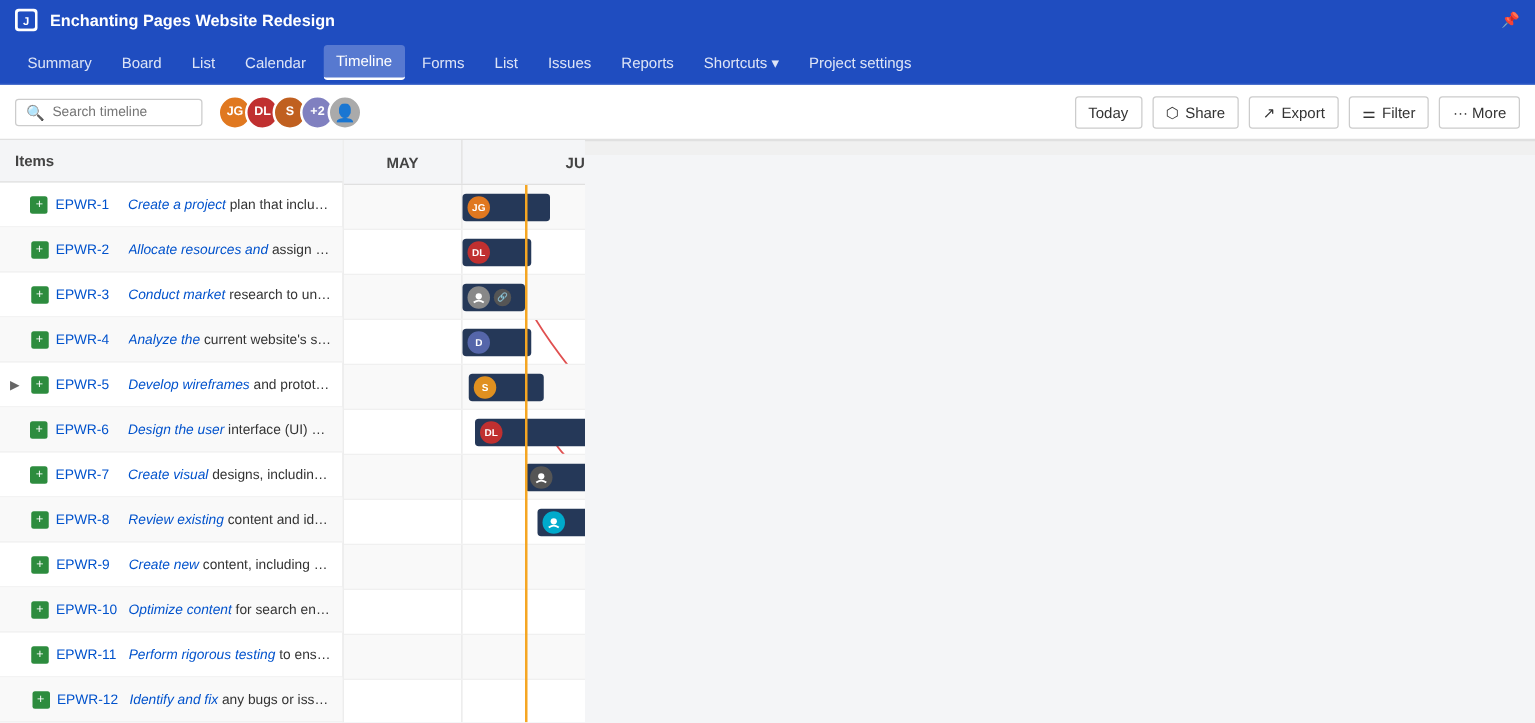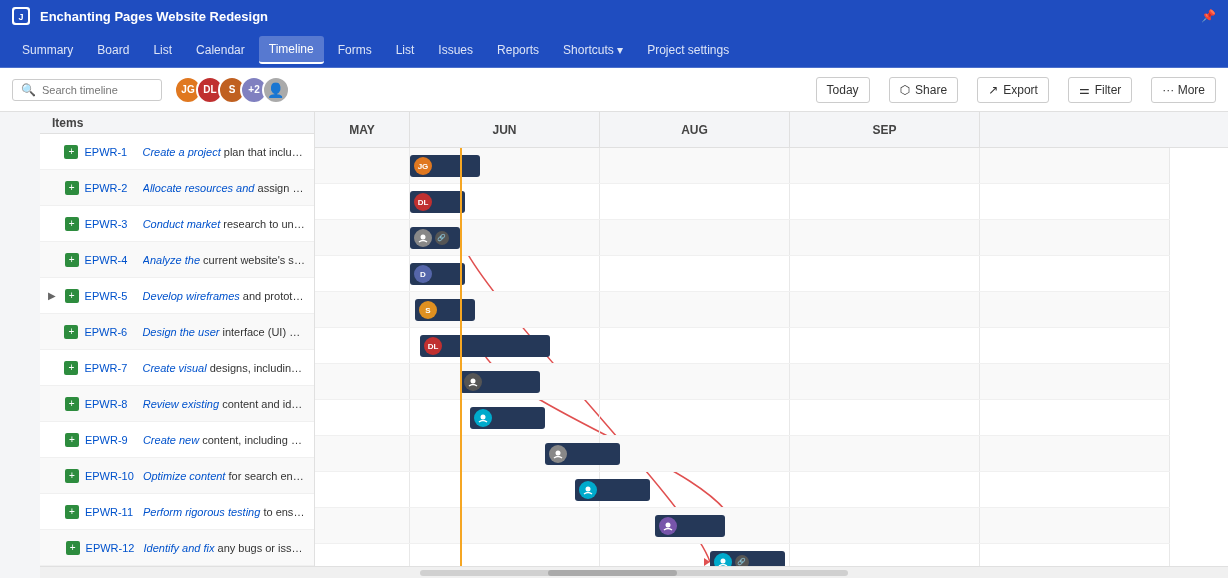"Today" .toolbar-right { gap: 19px -> 8px }
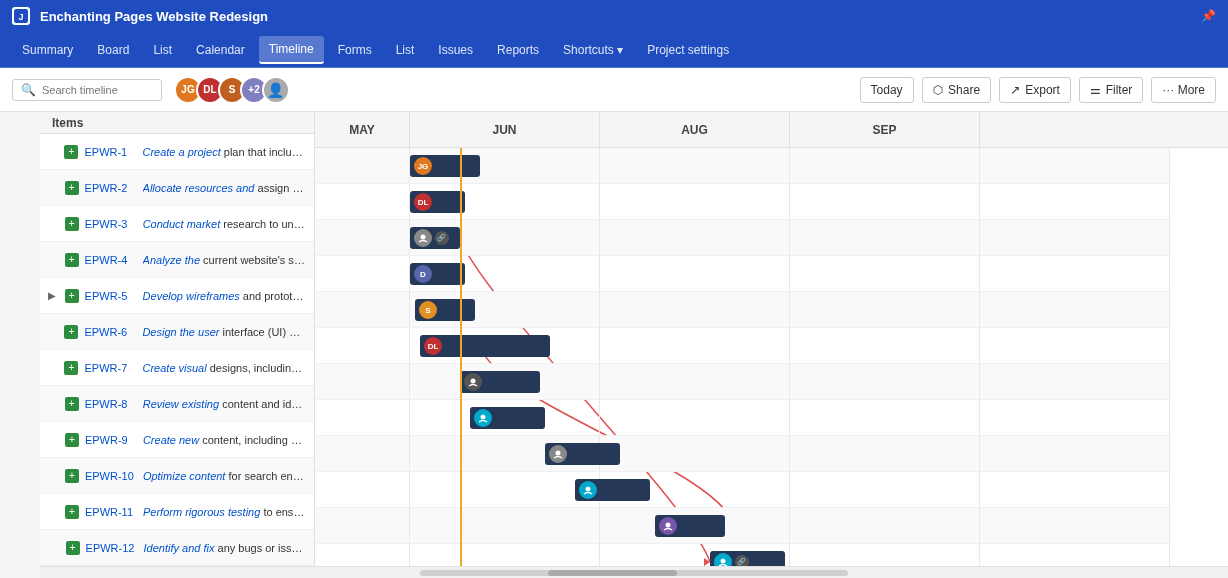"Items" .main { flex-direction: column -> row; margin-left: 40px -> none }
